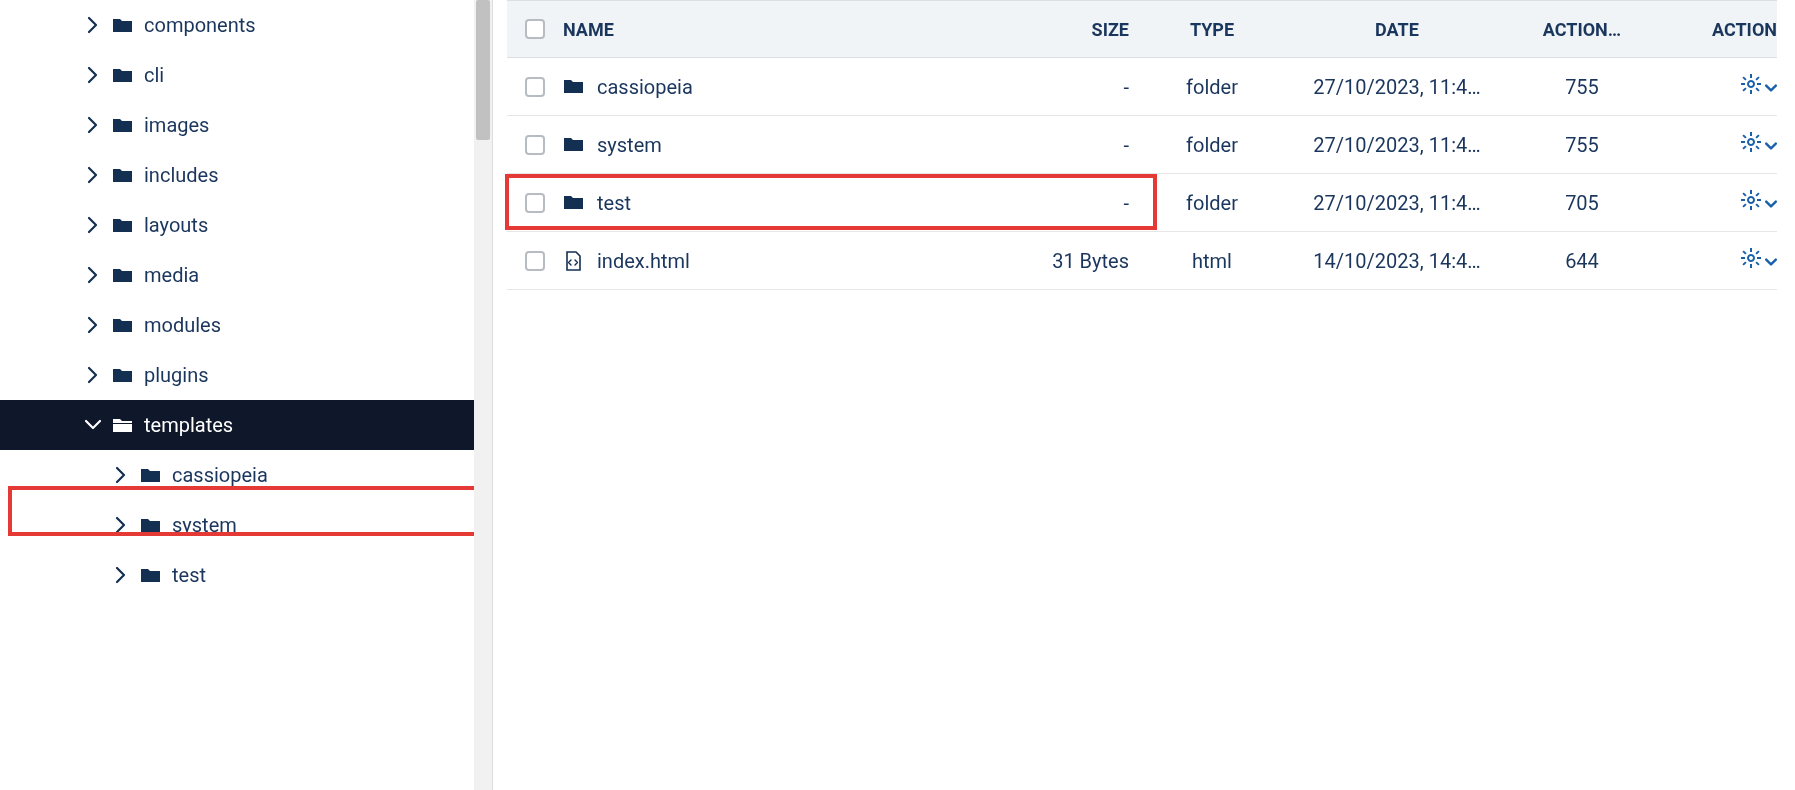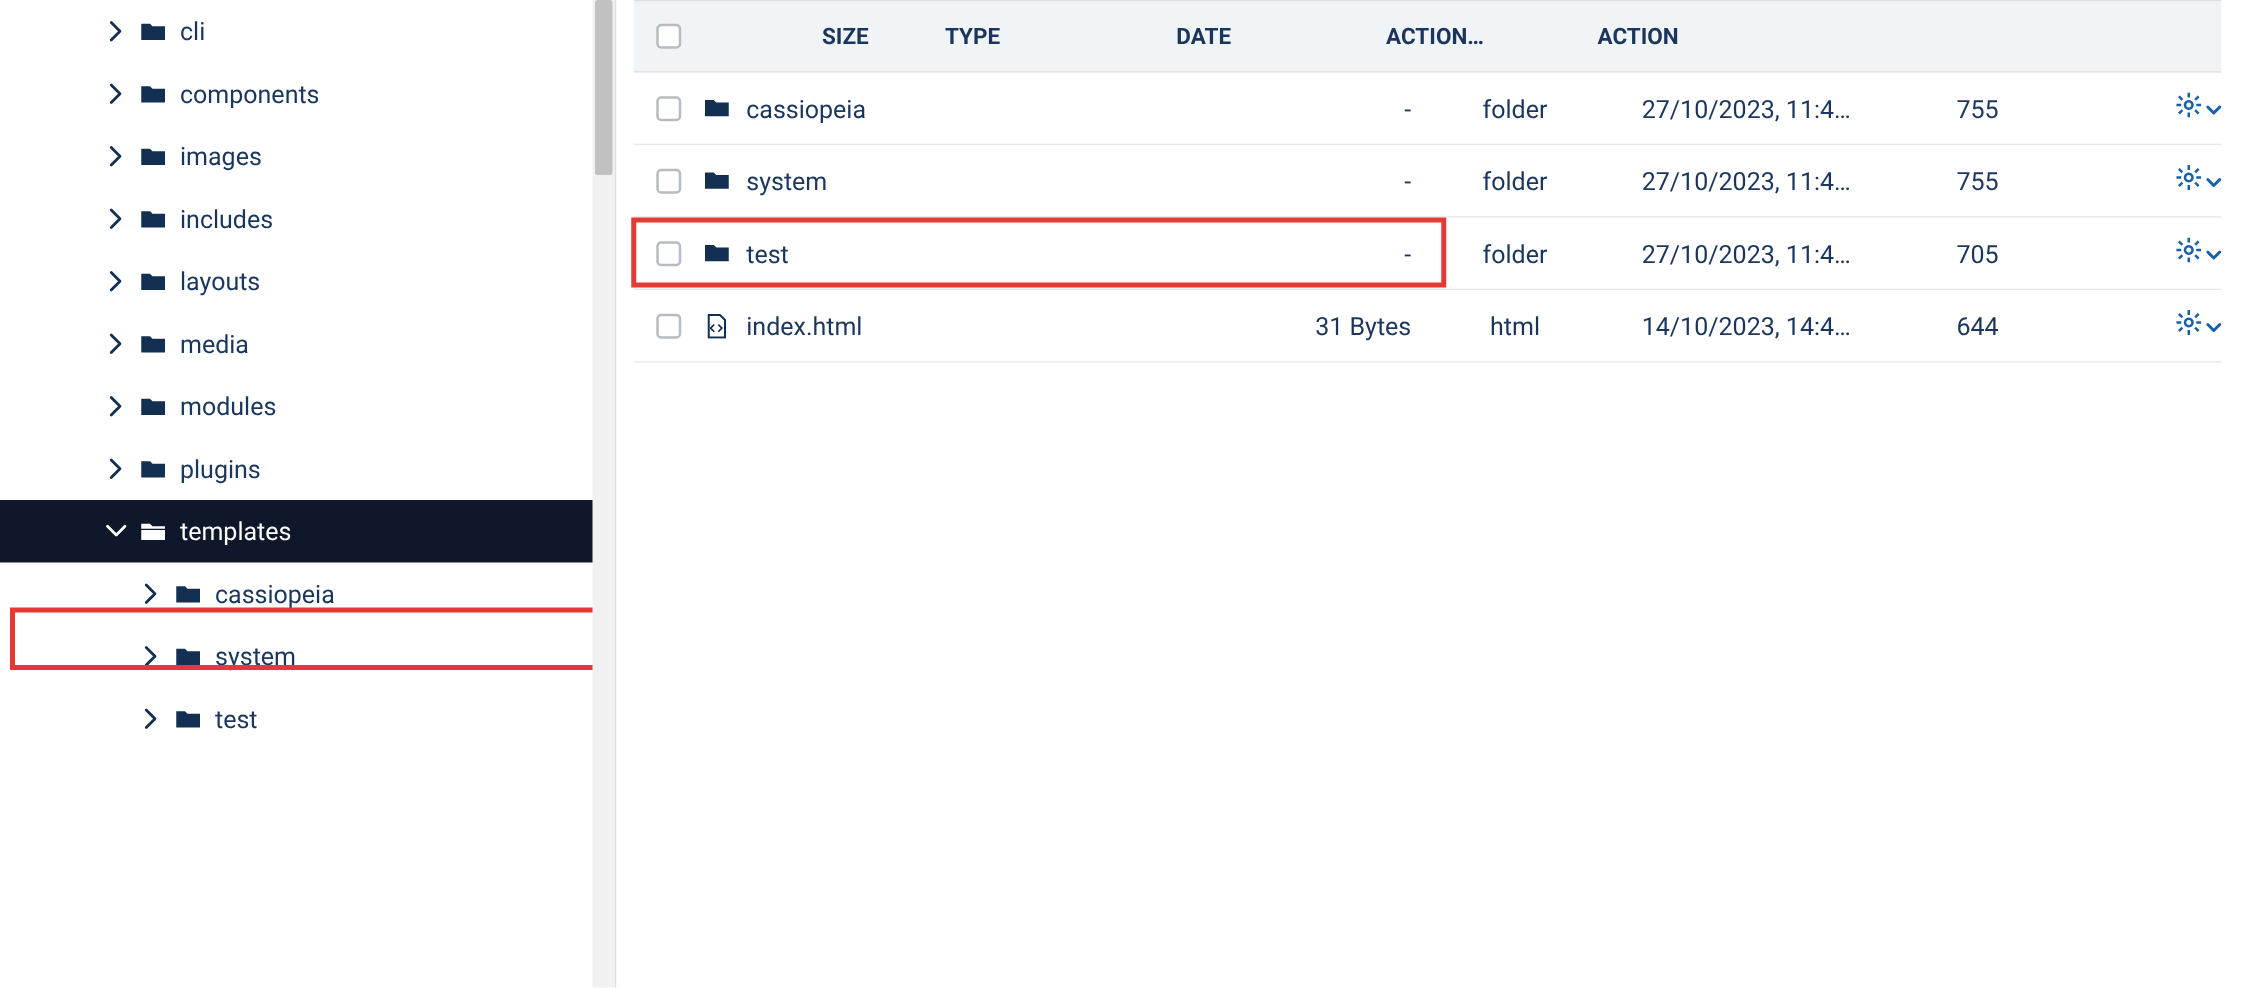"NAME" div.col { html: none -> <div>NAME</div> }
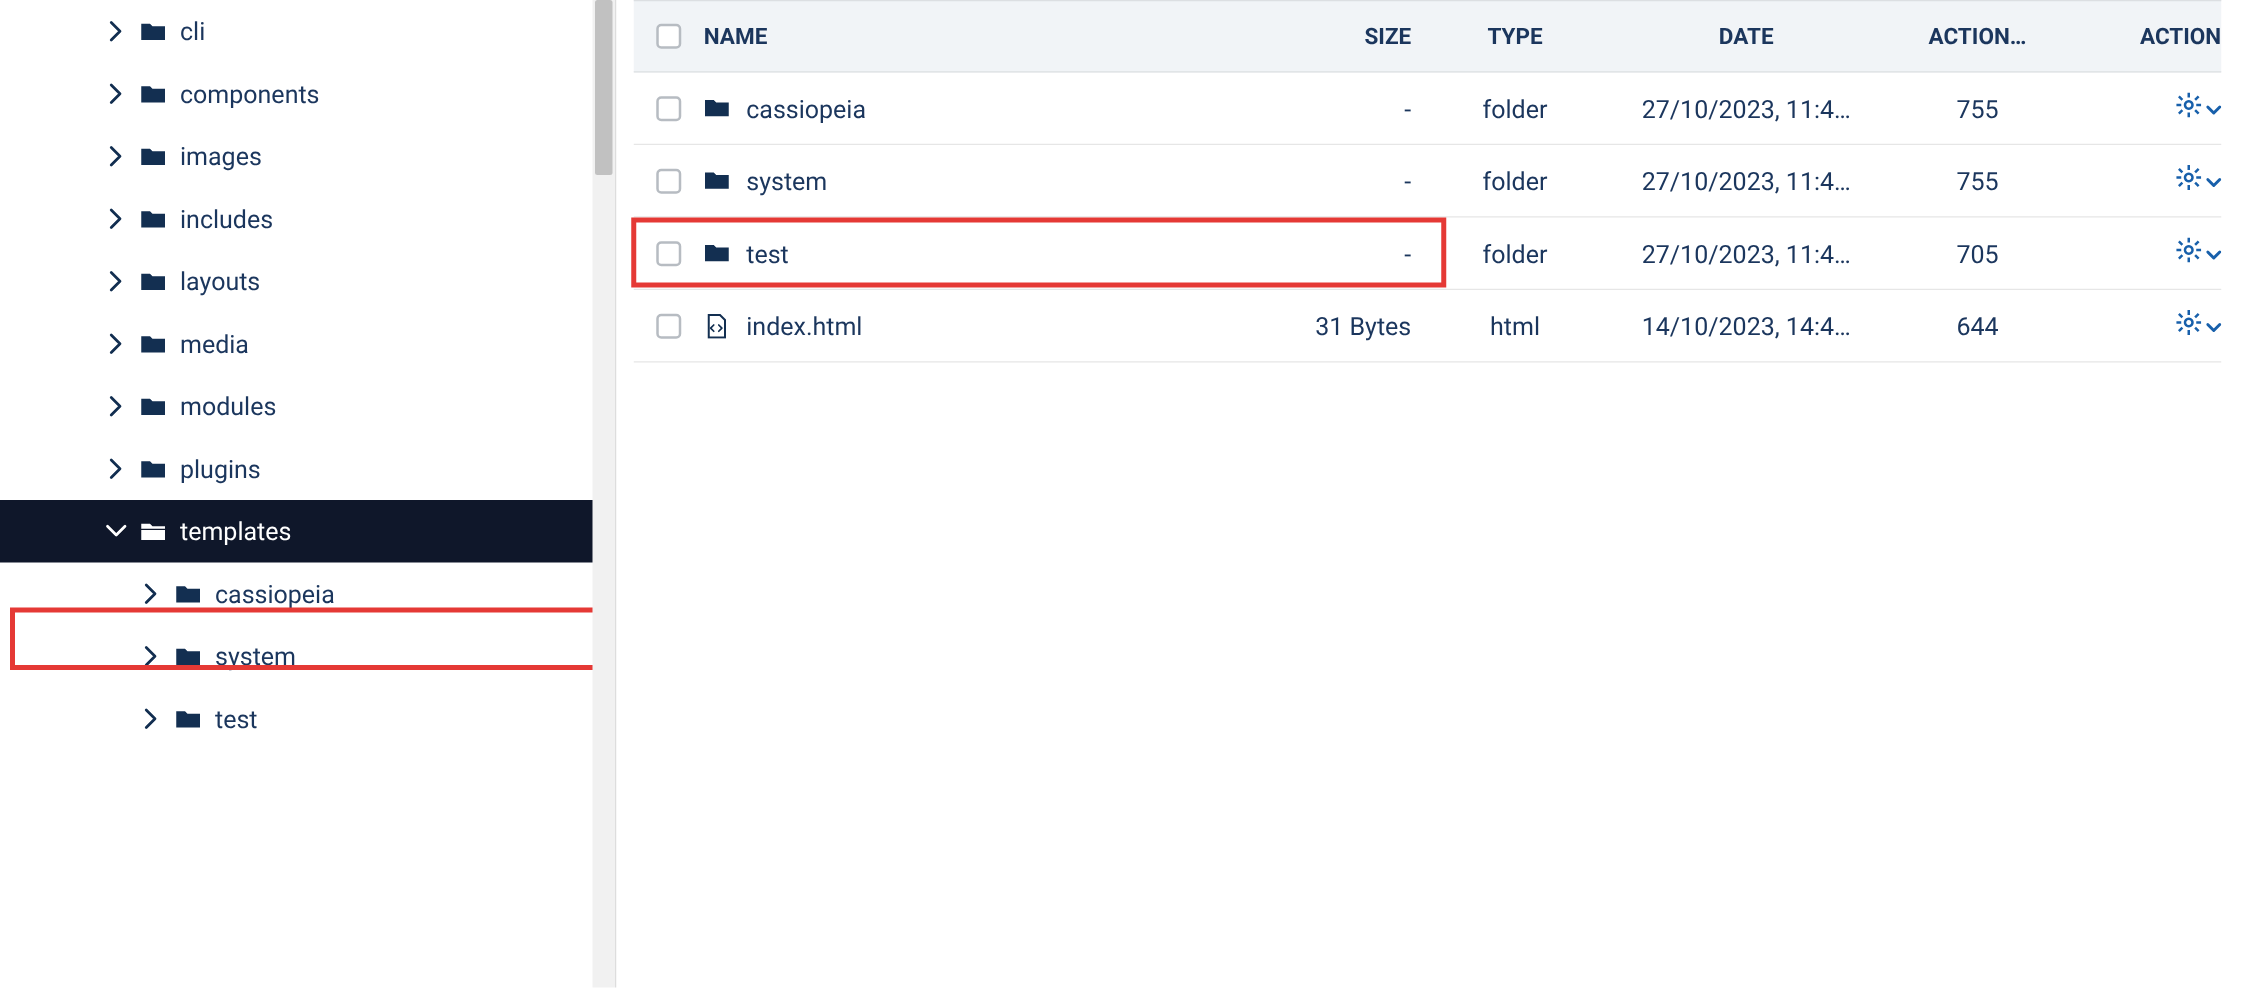"cli" div.tree-item { order: before "components" -> after "components" }
